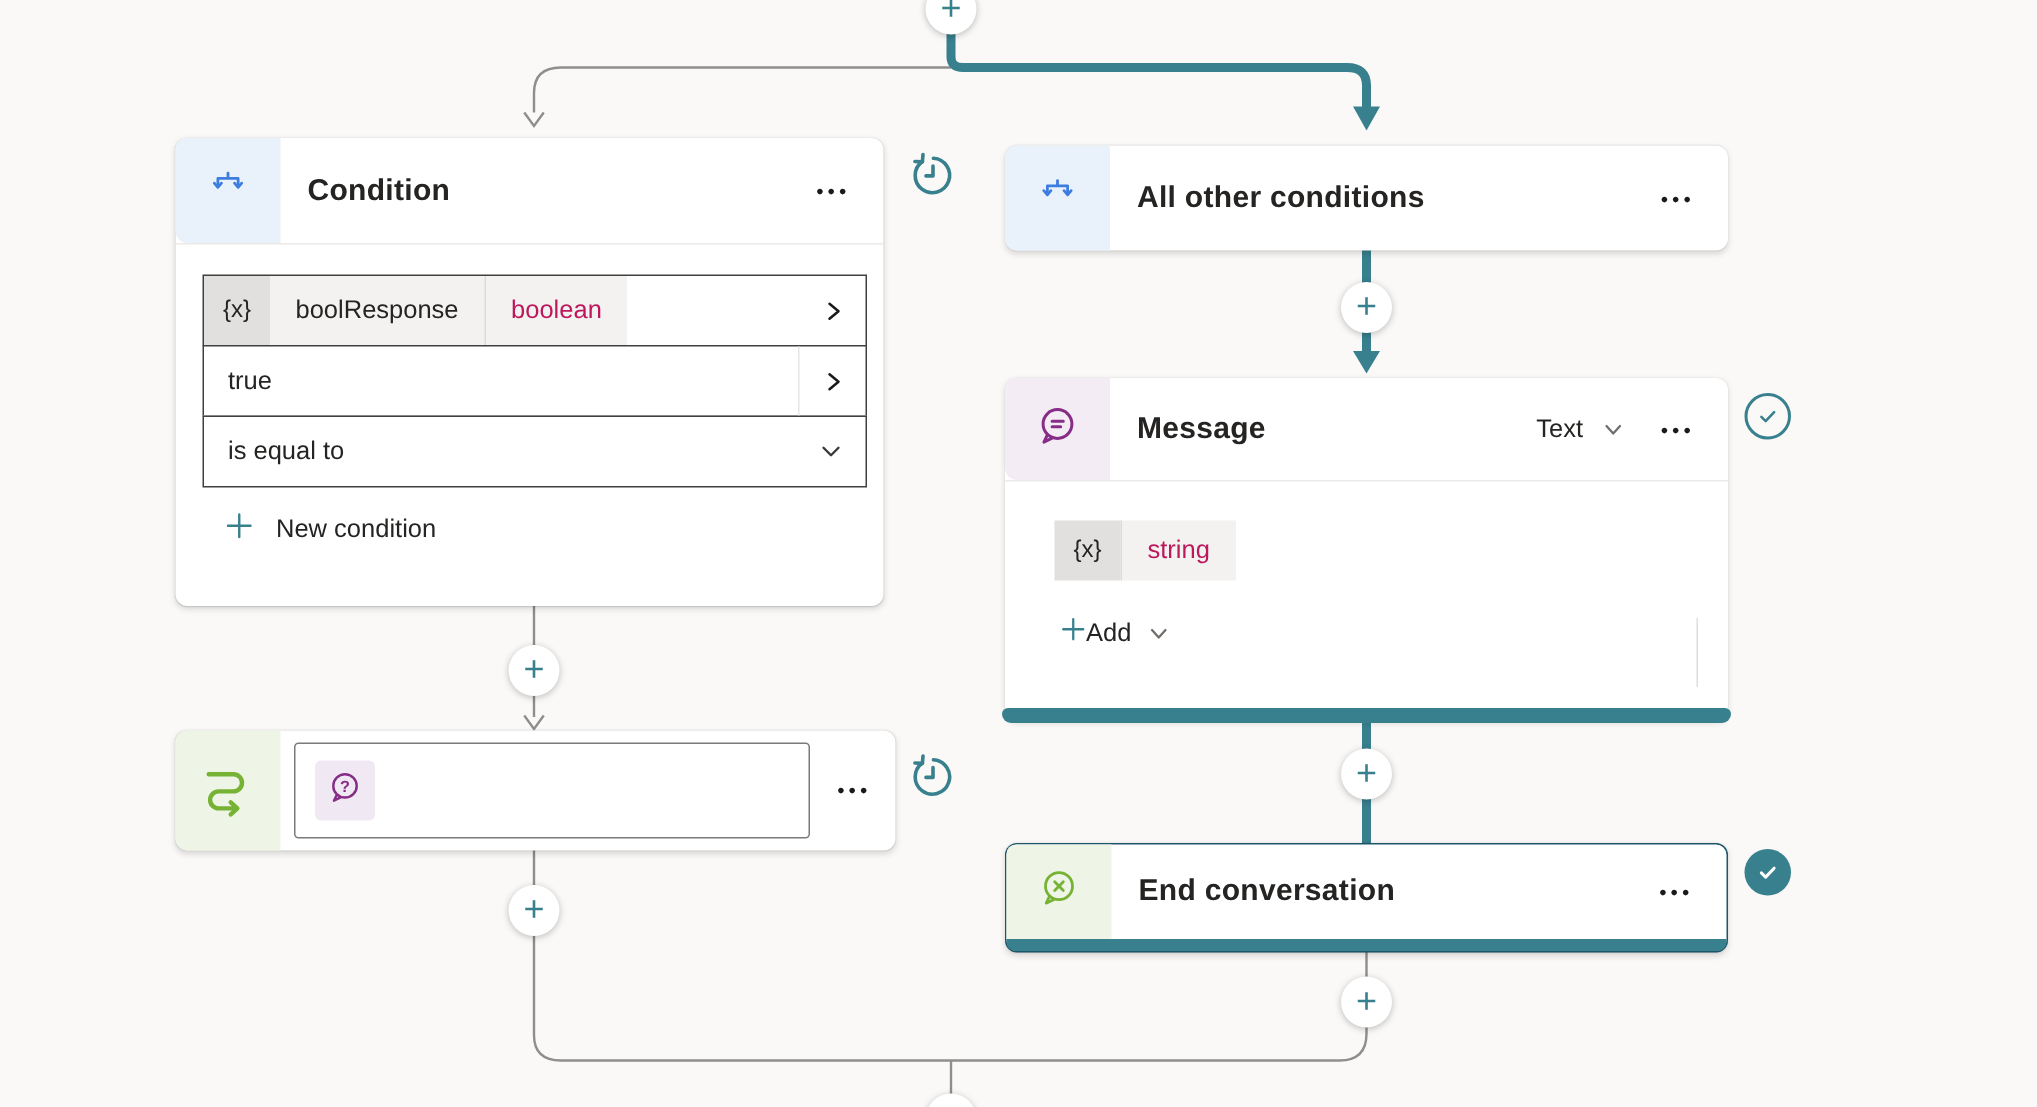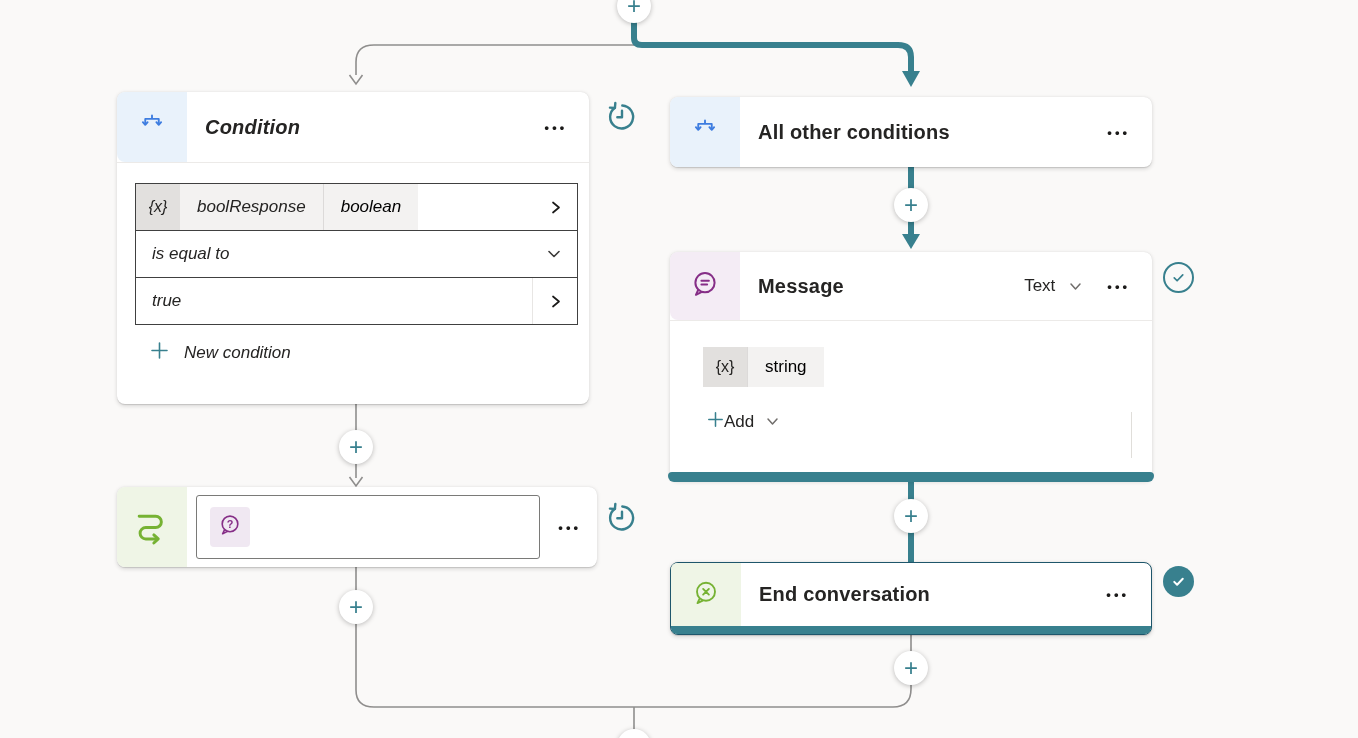"Condition" div.card { font-style: italic -> none }
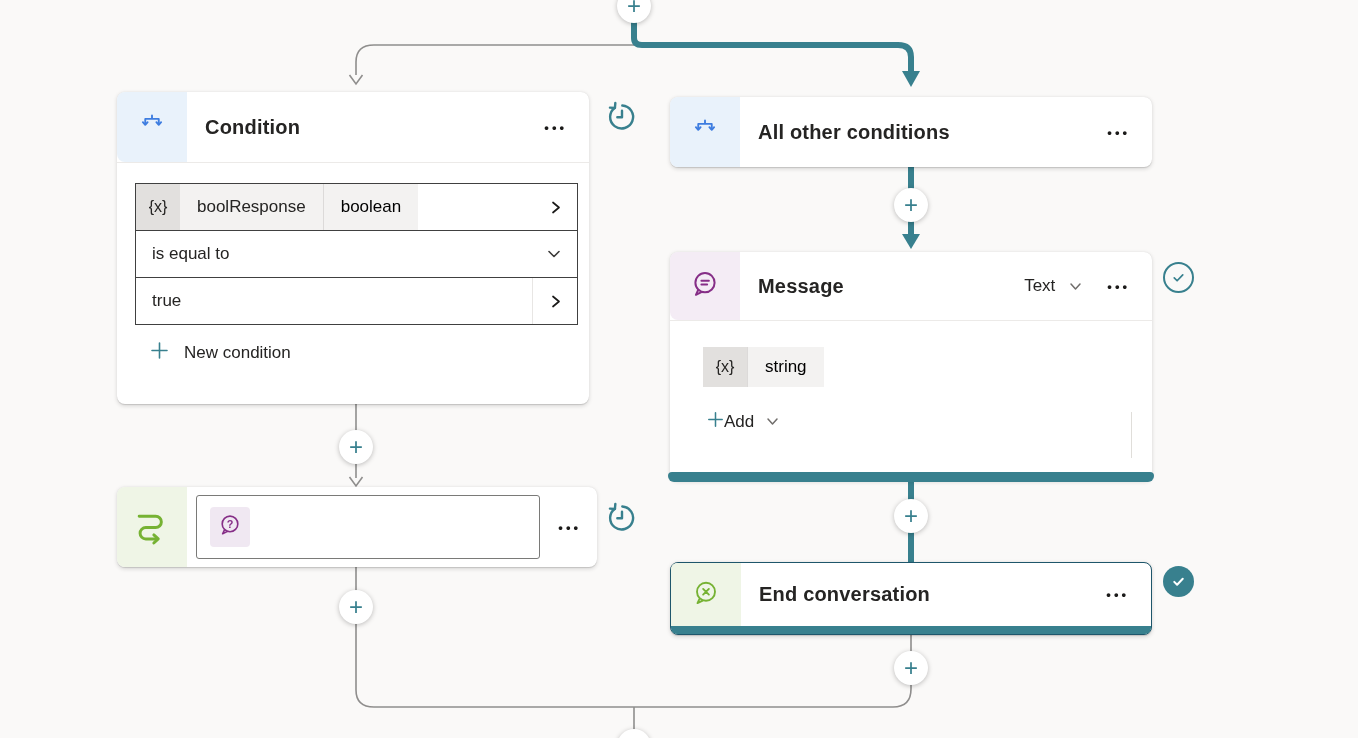"boolean" .cell-type { color: #000000 -> #be185d }
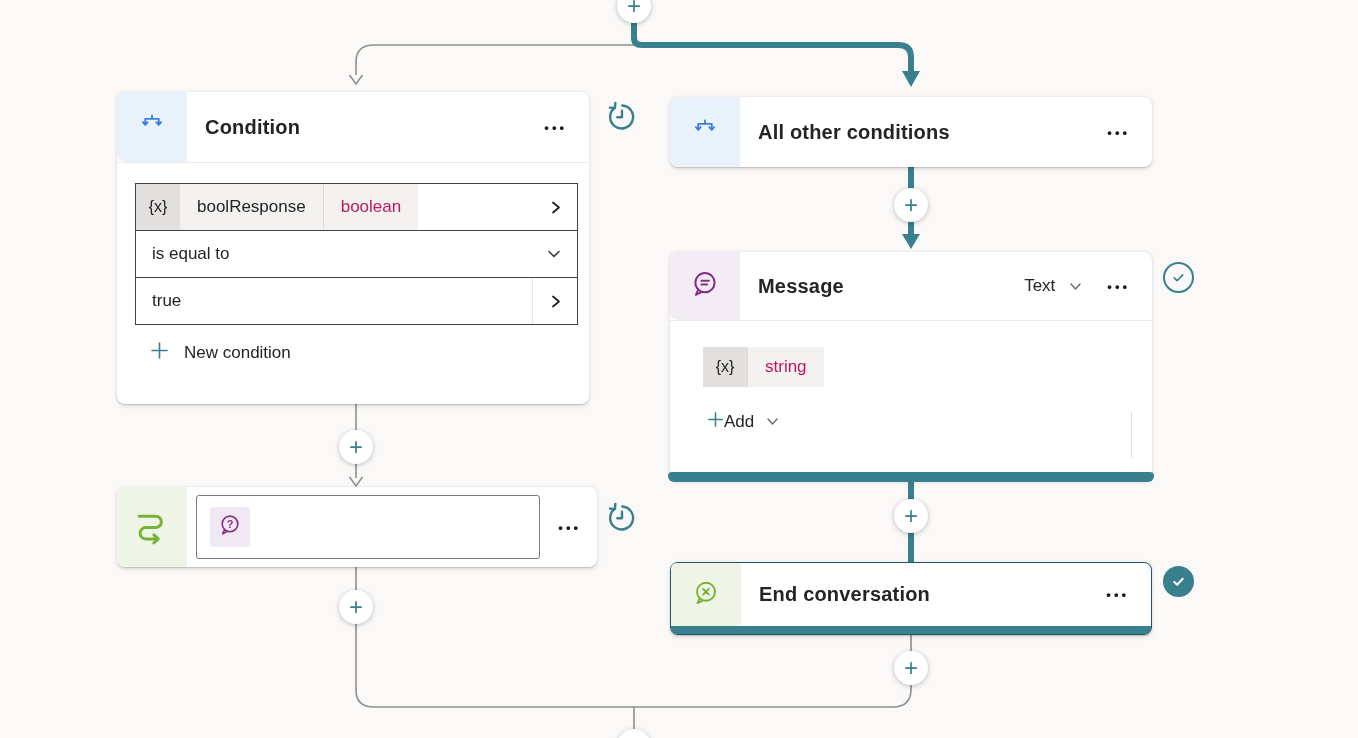"is equal to" div.row { order: before "true" -> after "true" }
